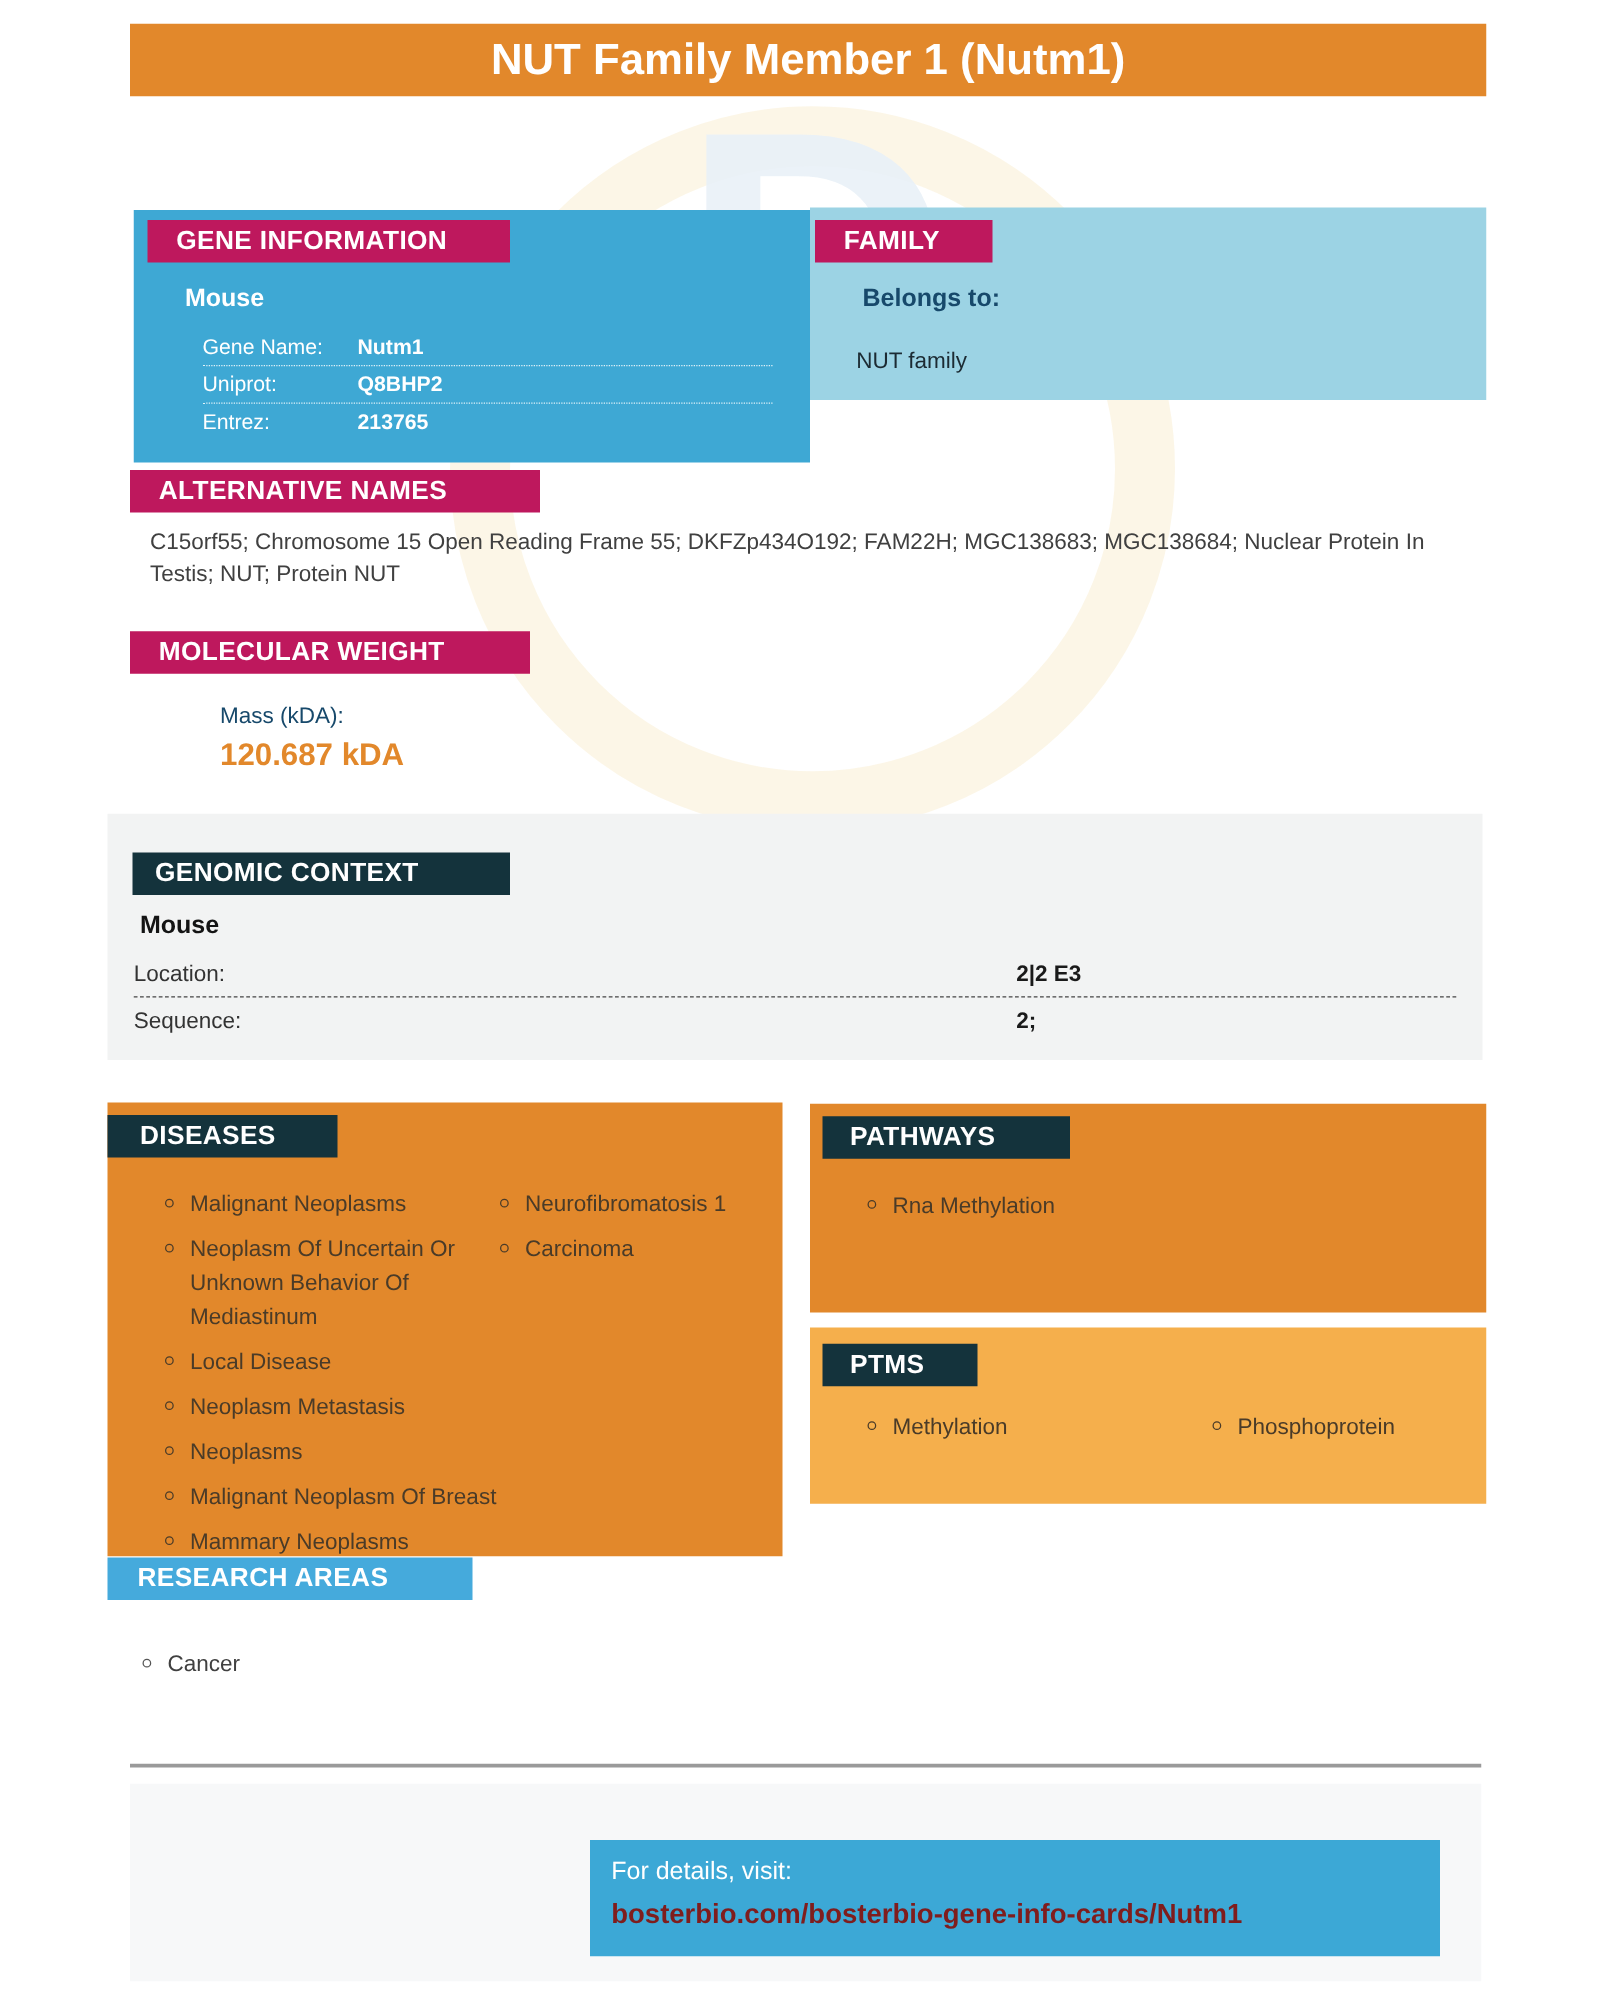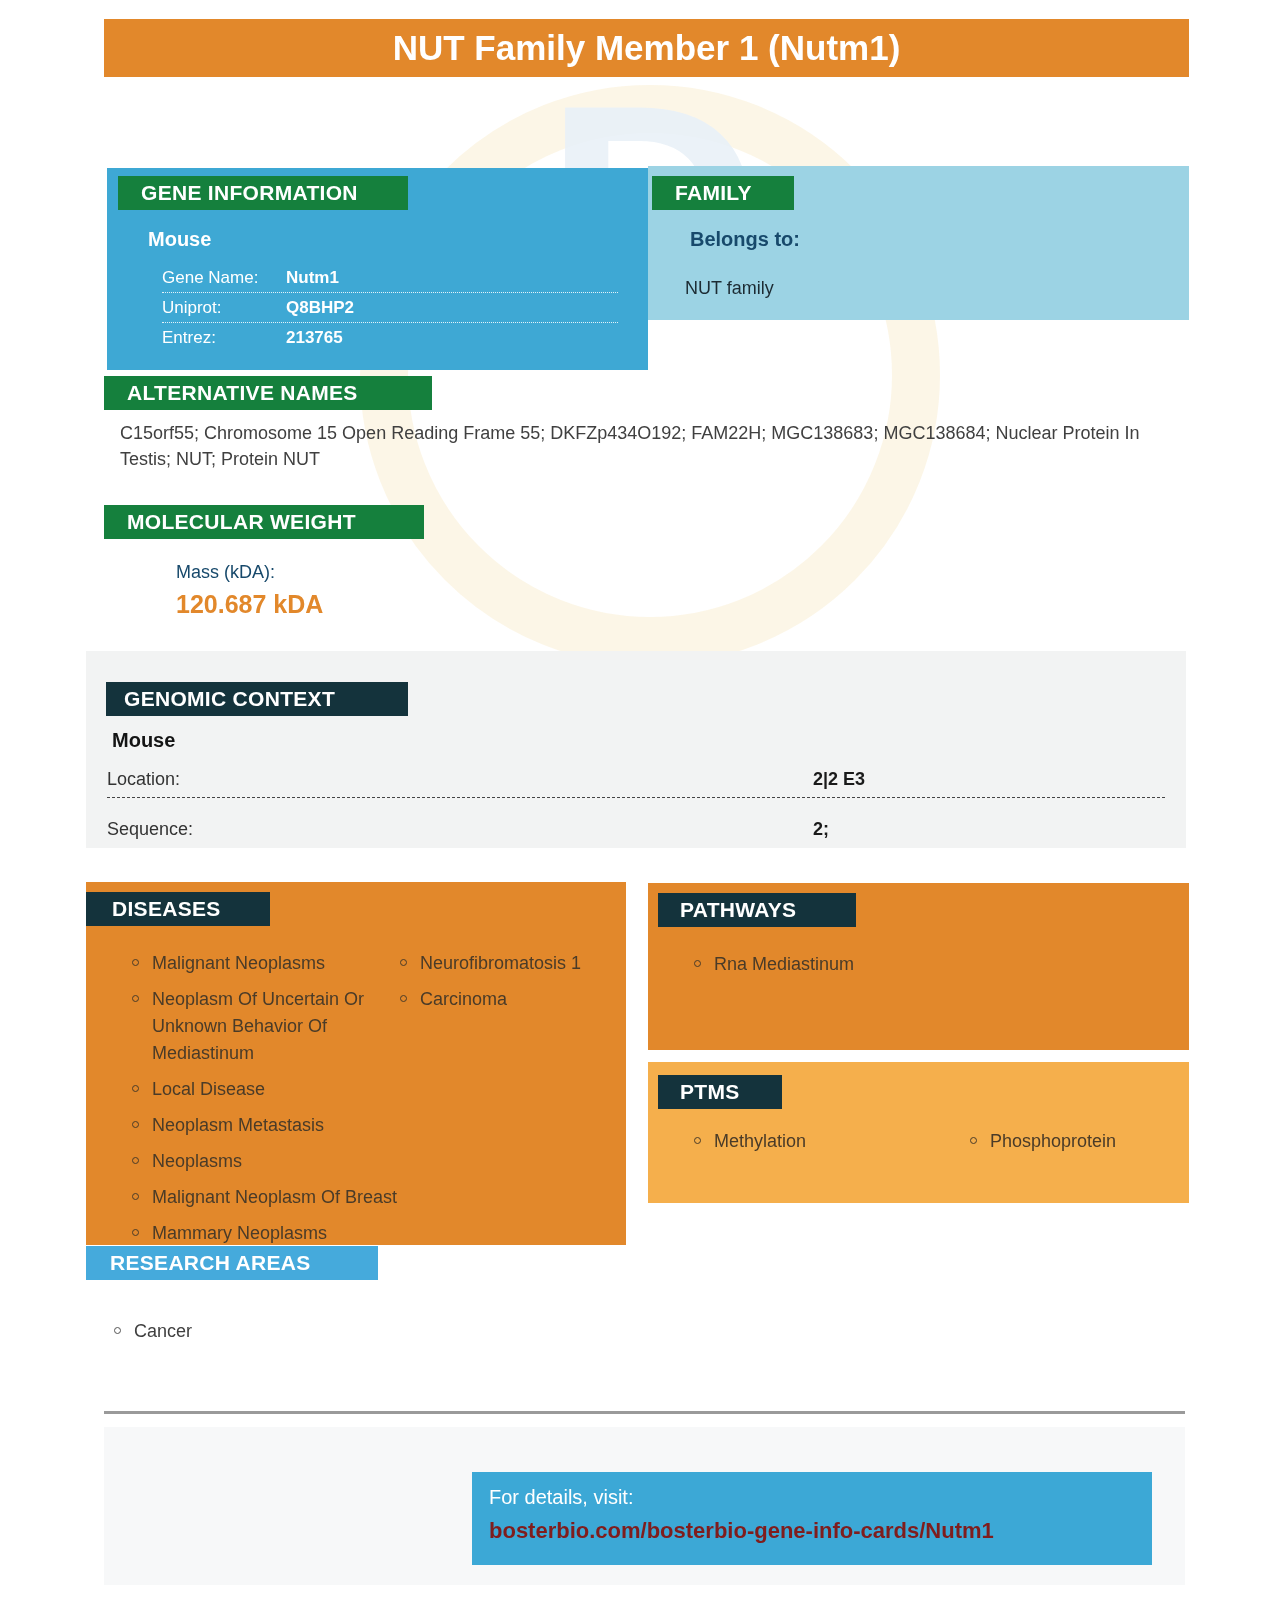"GENE INFORMATION" .badge-orange { background: #15803d -> #be185d }
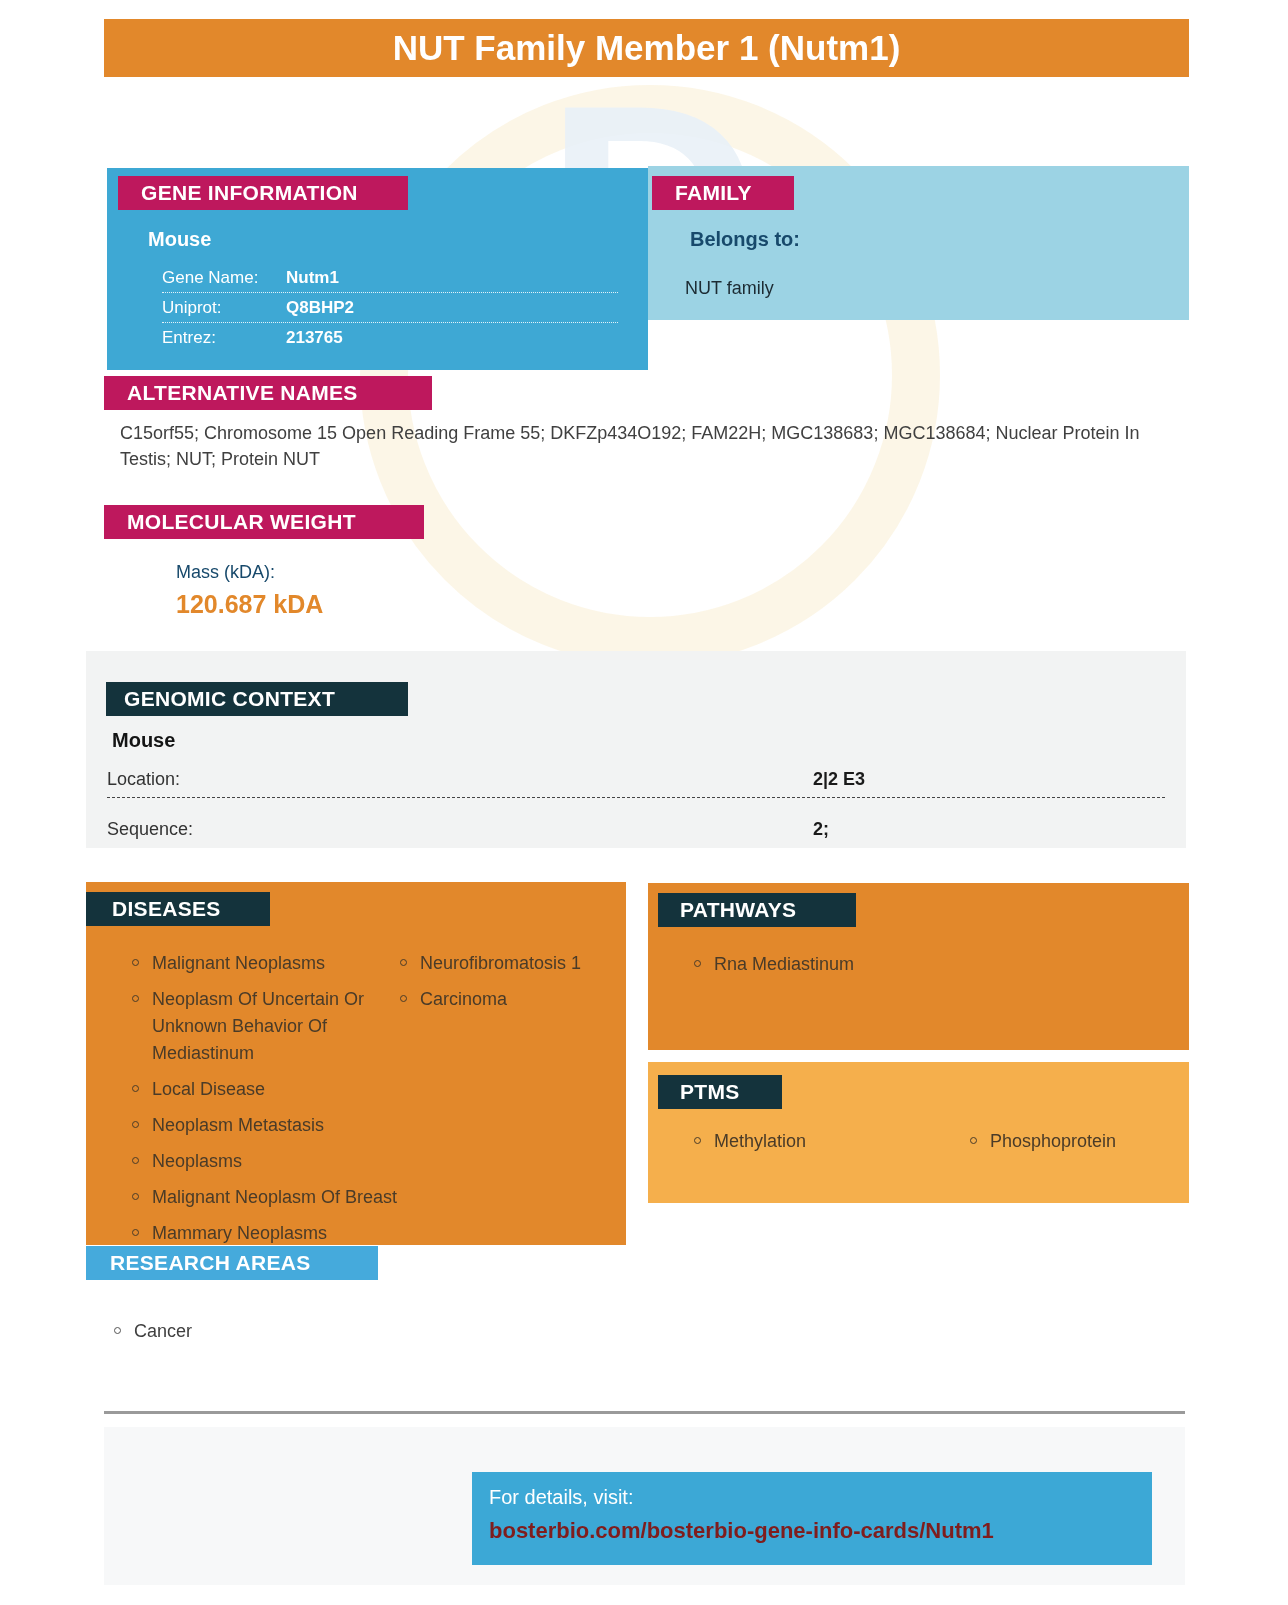"Sequence:" .gc-row2 { margin-top: 13px -> none }
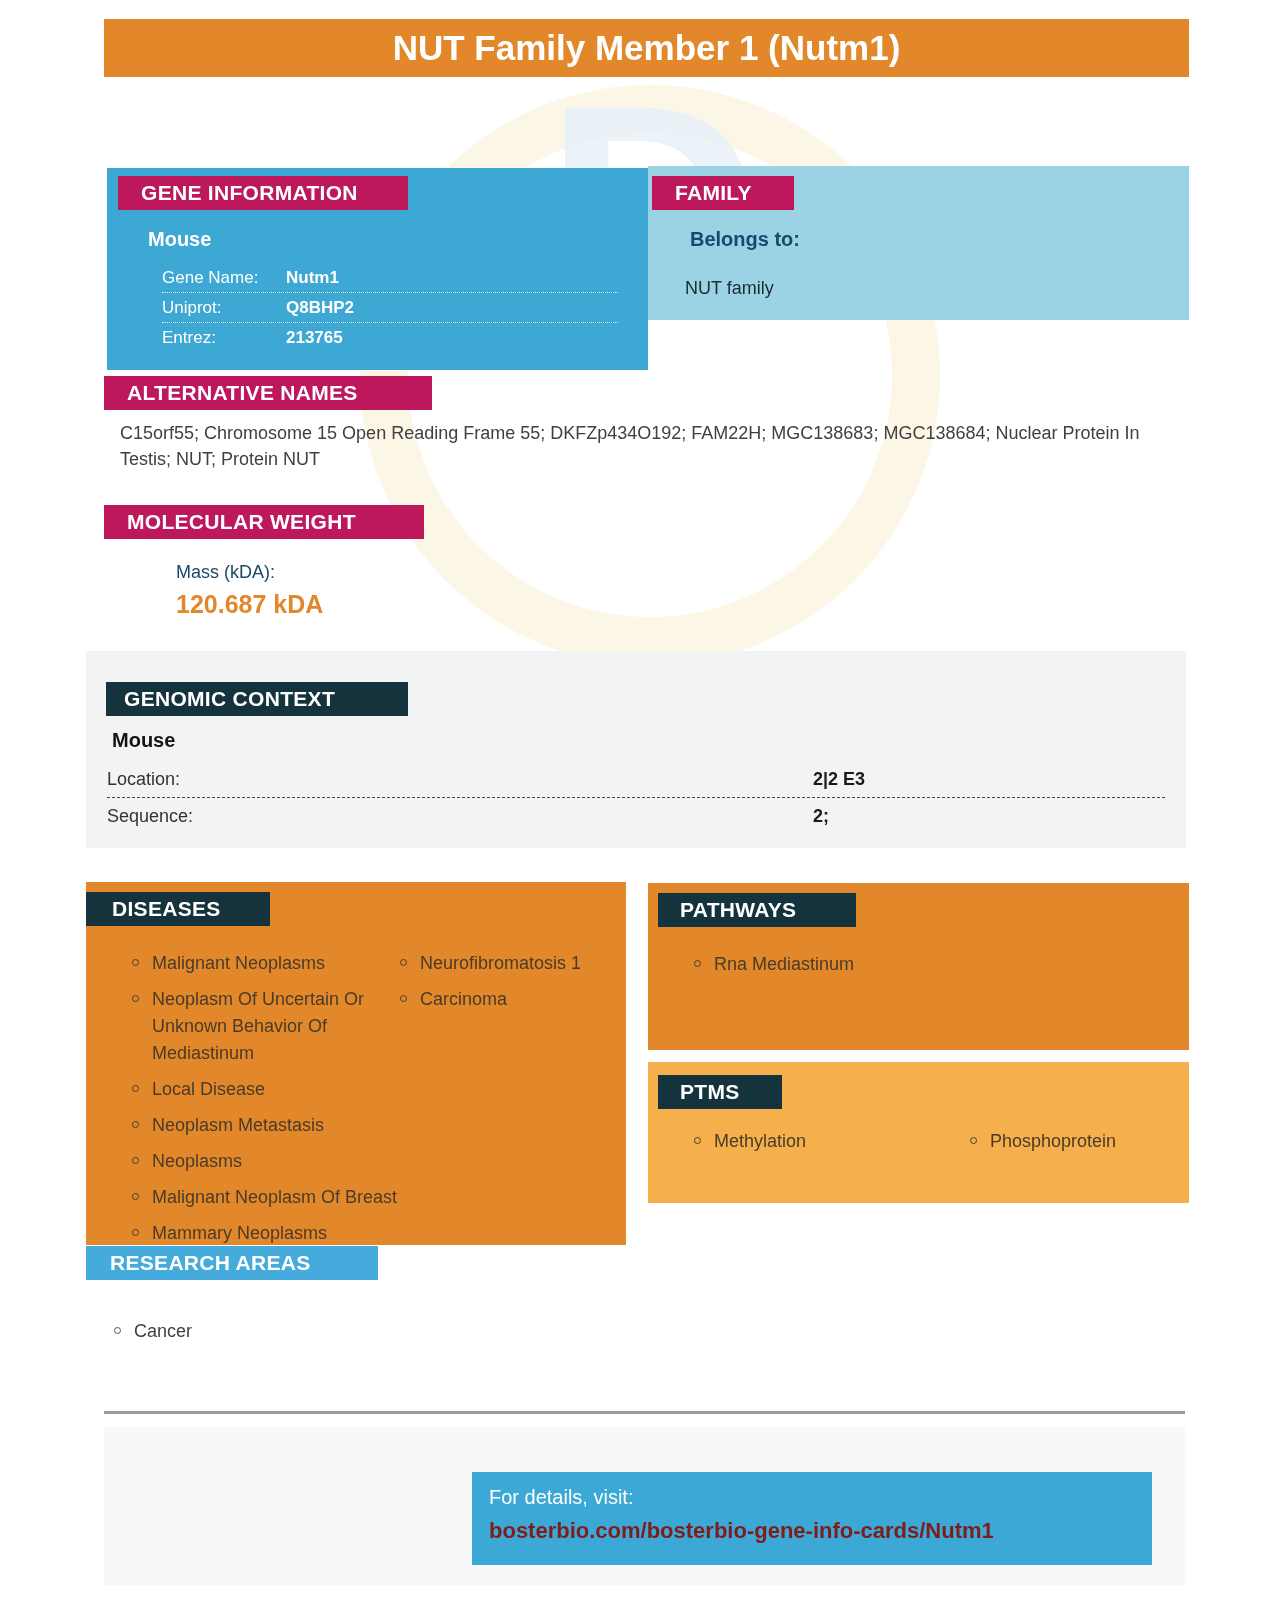"Rna Mediastinum" li { text: Mediastinum -> Methylation }
